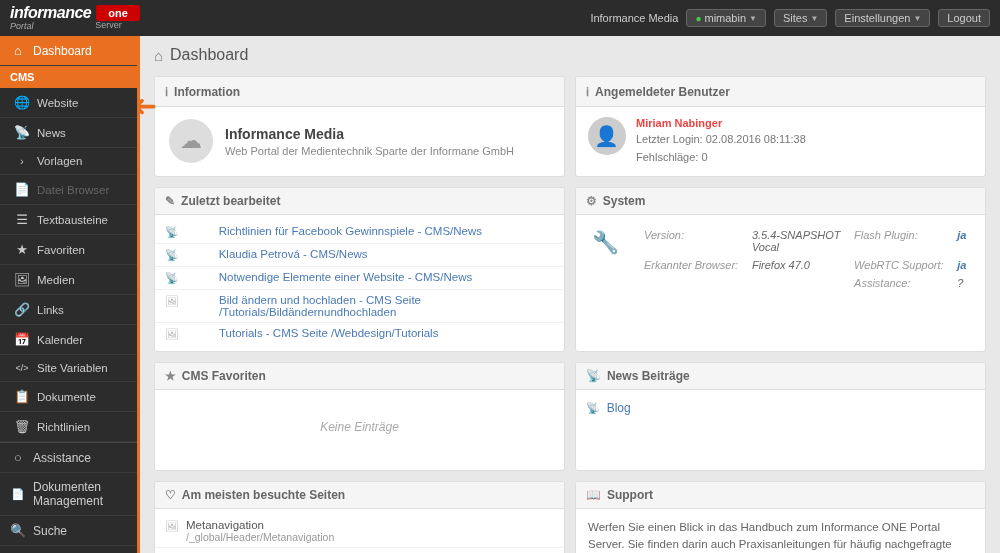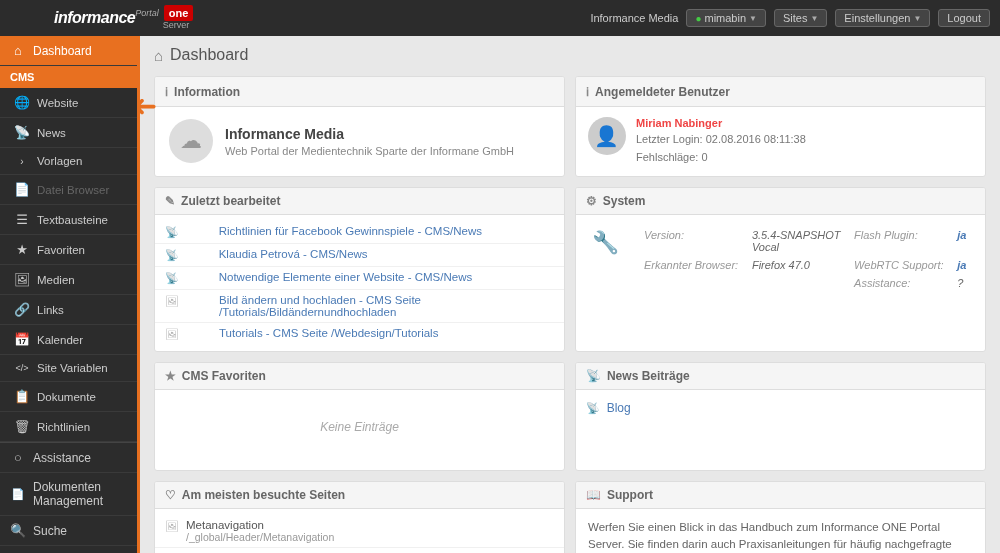"informance" div { flex-direction: row -> column; margin-left: 44px -> none }
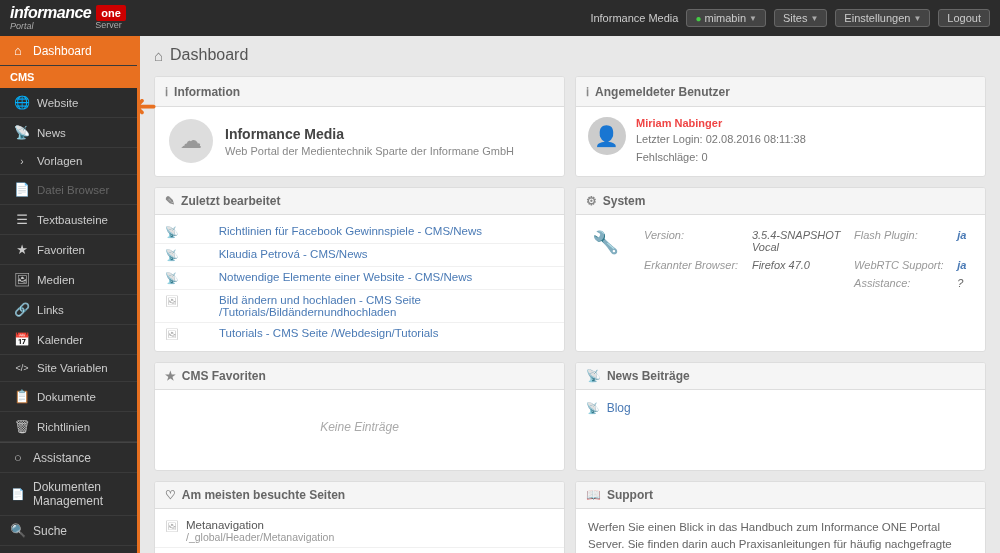"one" .logo-one { padding: 2px 5px -> 2px 12px }
